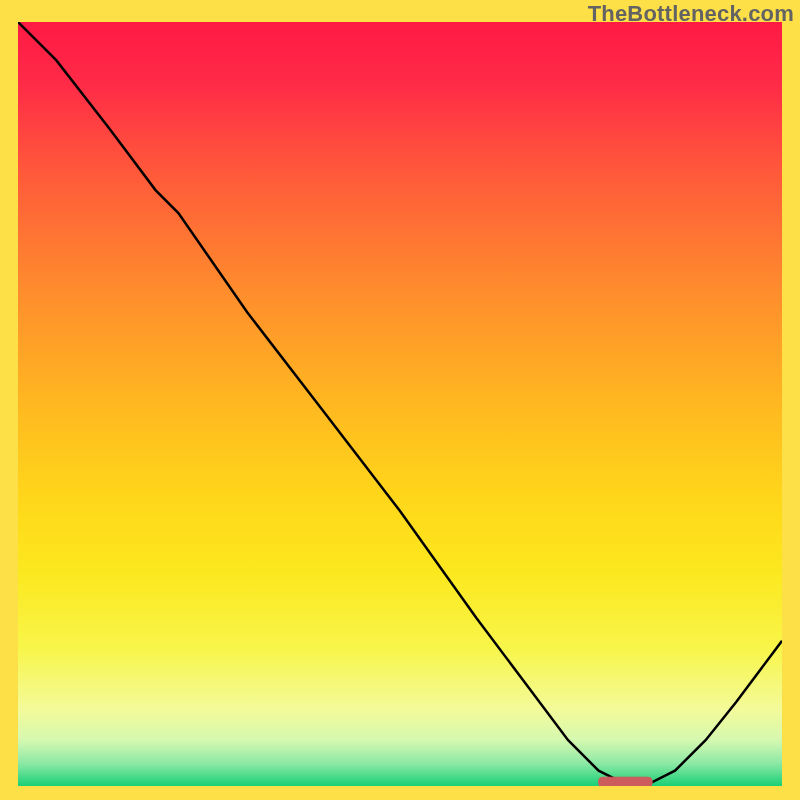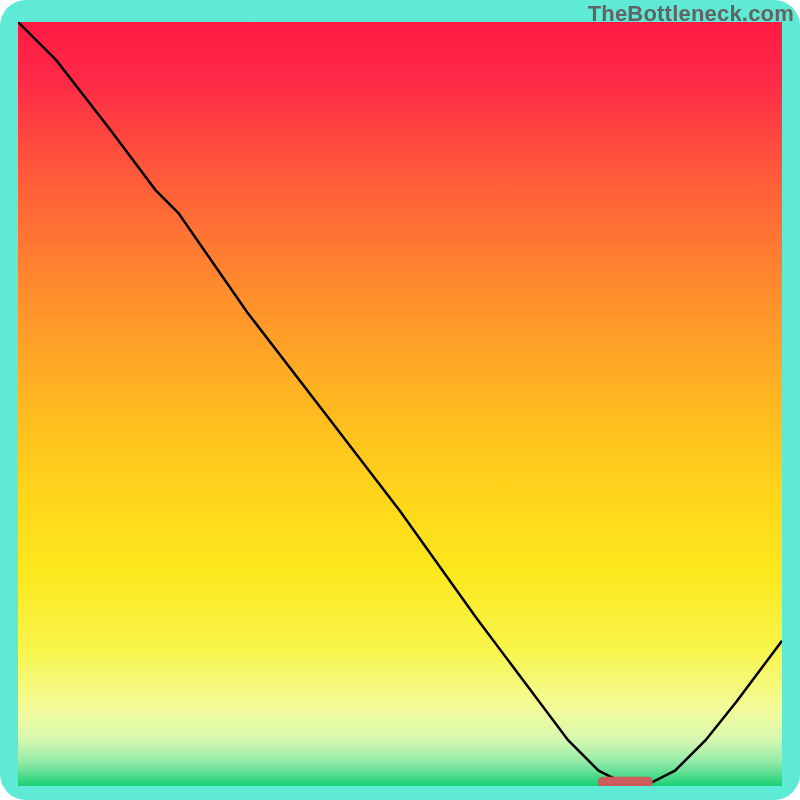"TheBottleneck.com" .frame { background: #5eead4 -> #fde047; border-radius: 26px -> none }
